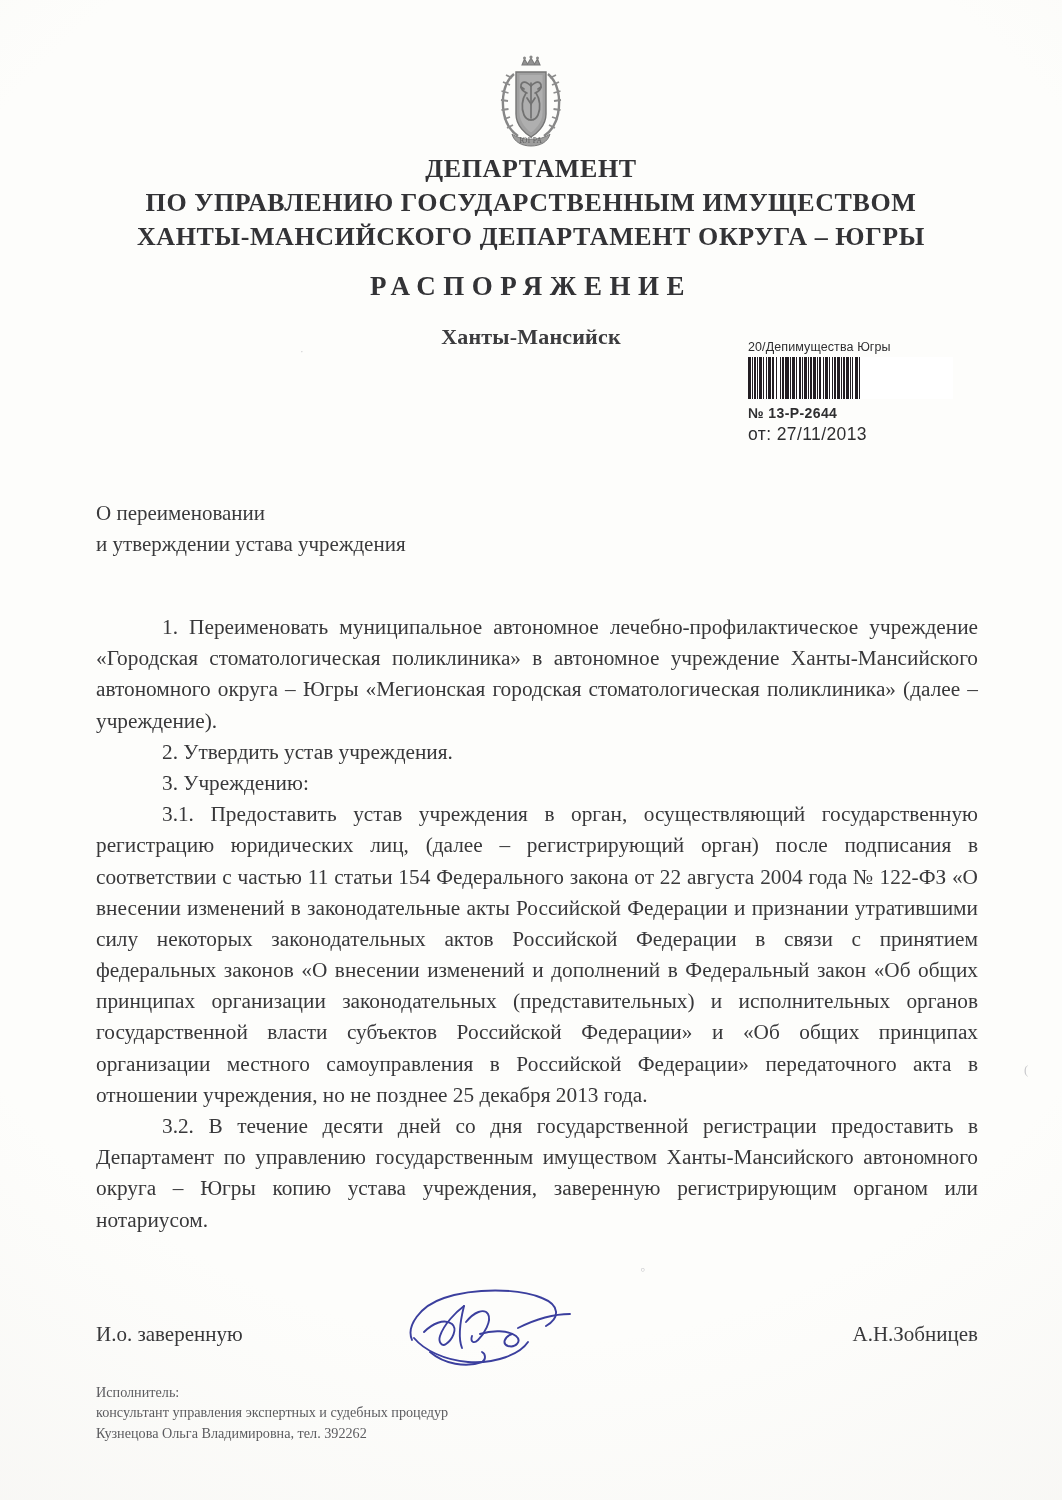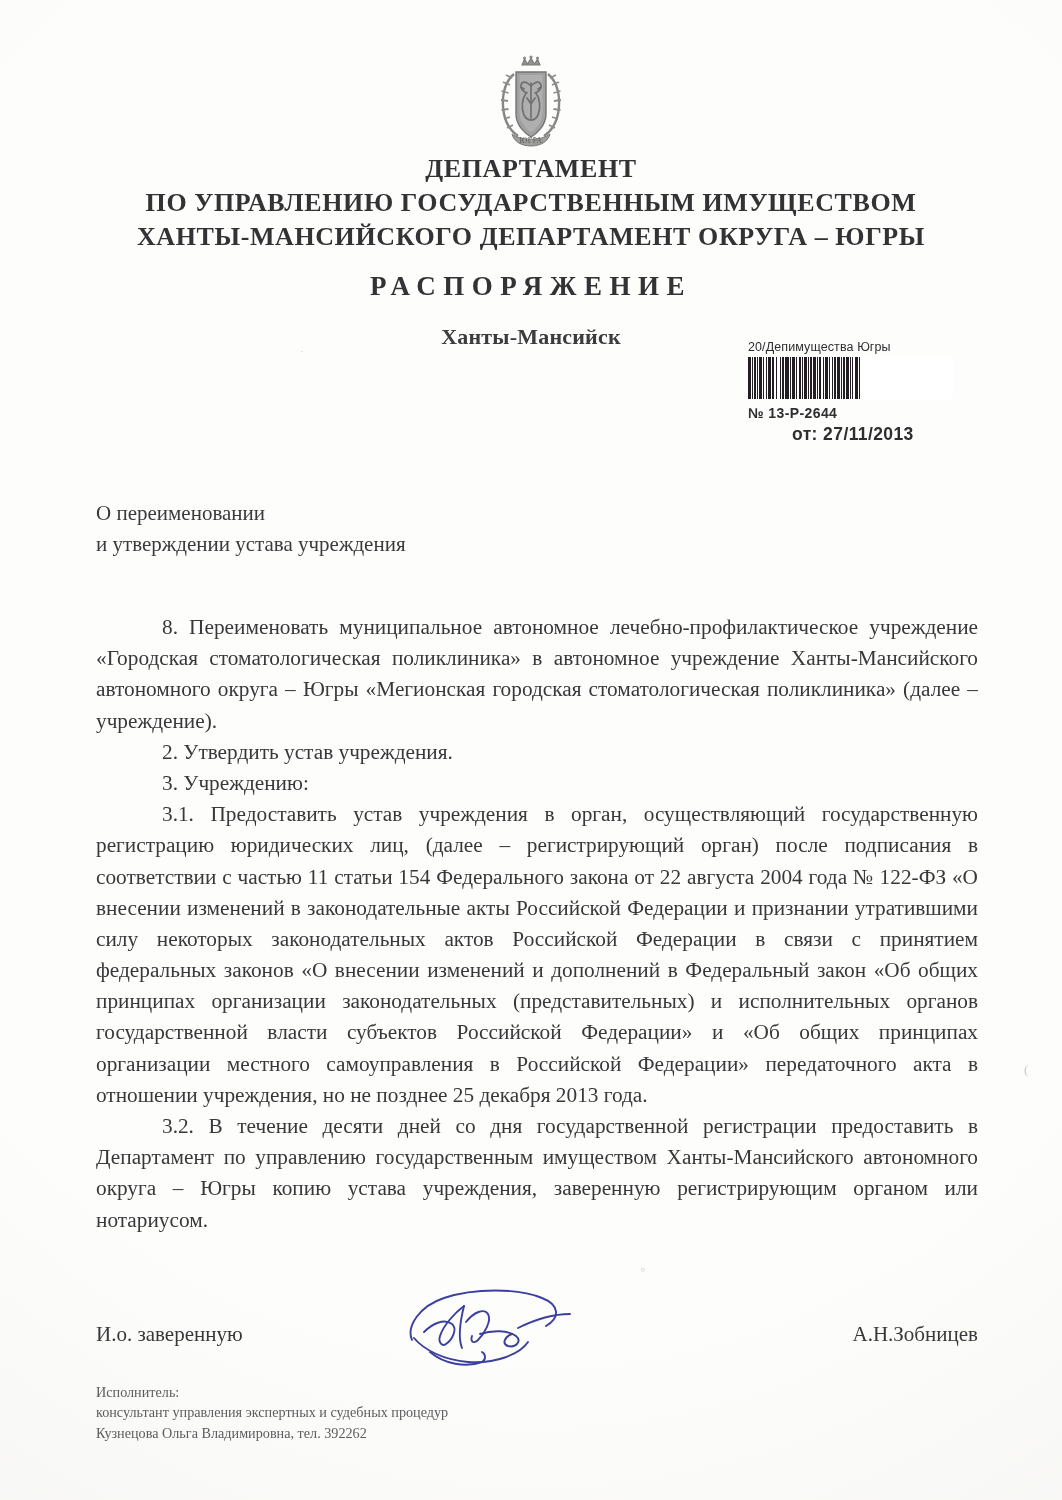"от: 27/11/2013" .stamp-date { font-weight: bold -> normal; margin-left: 44px -> none }
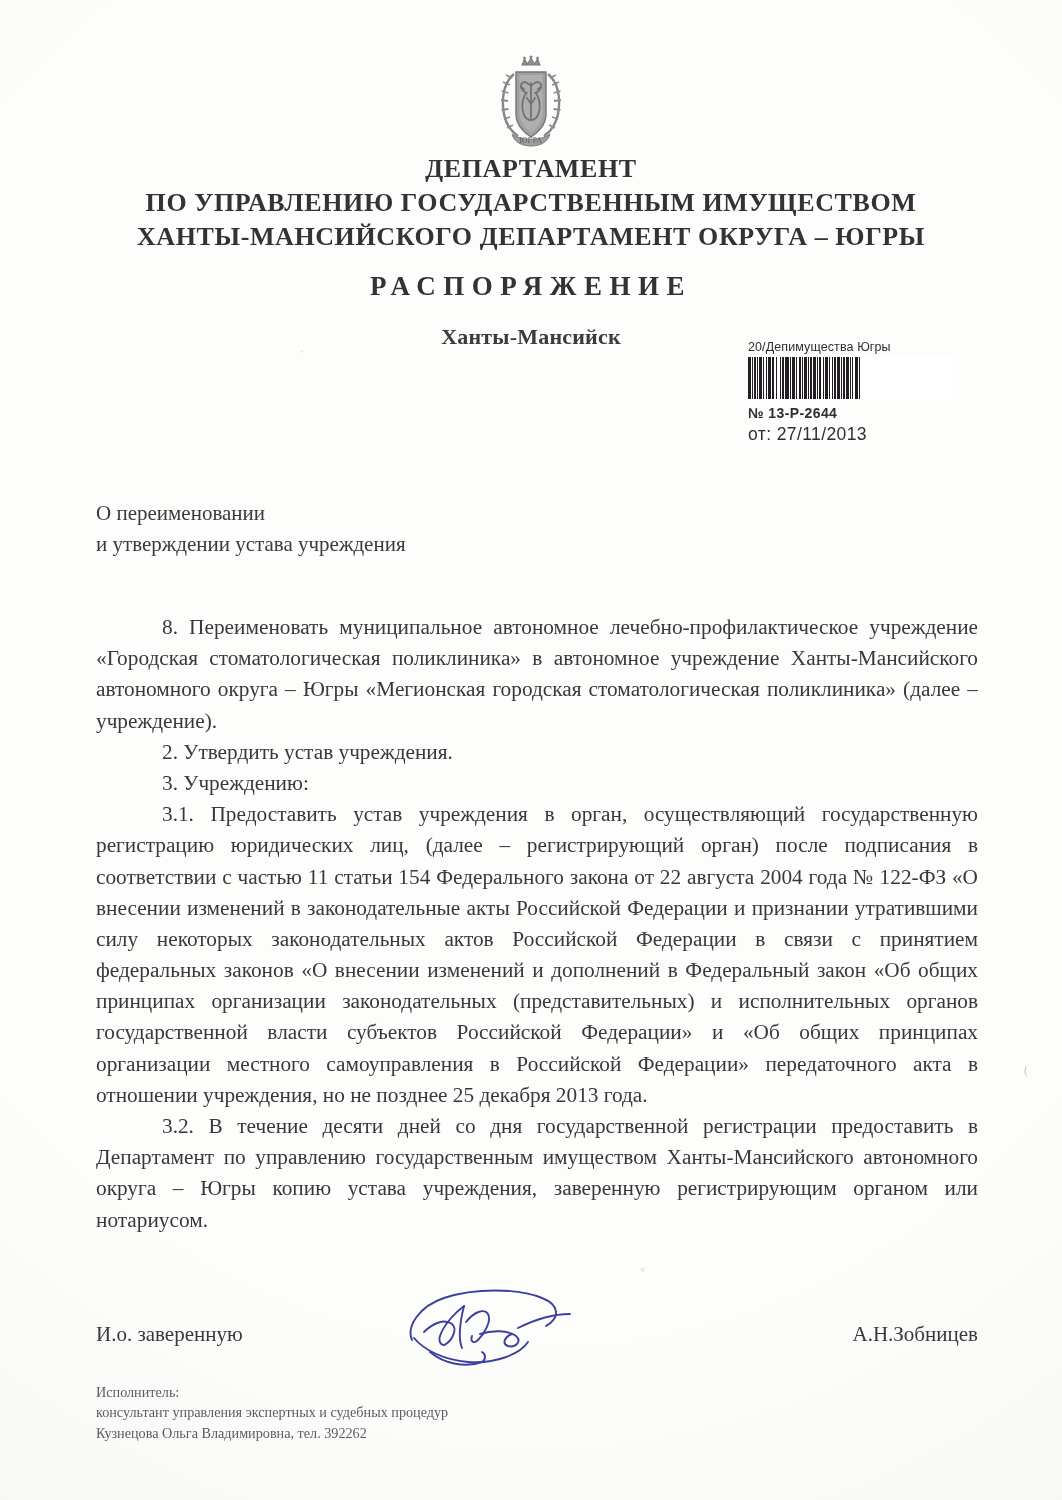"8. Переименовать муниципальное" p { text: 8 -> 1 }
